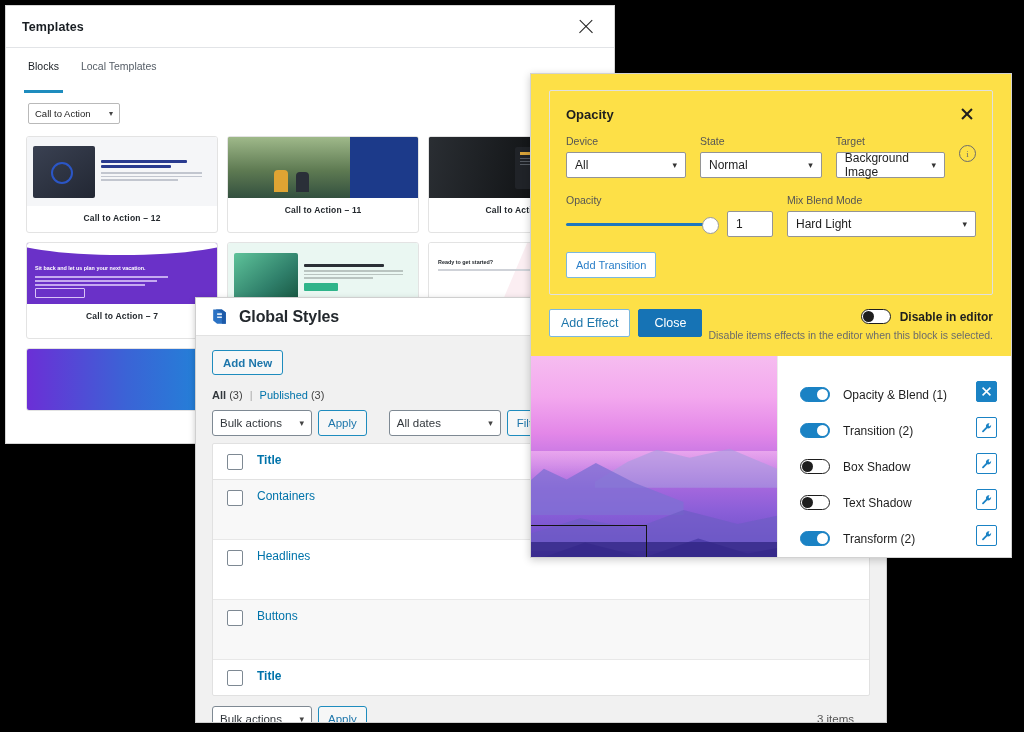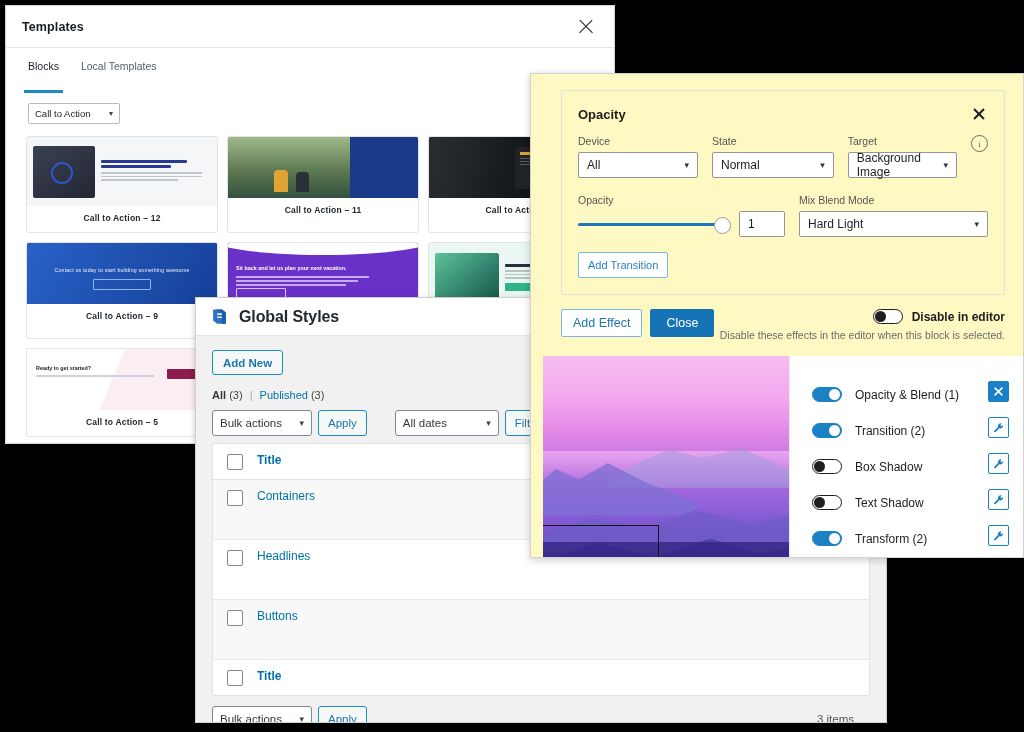"Opacity" .op-panel { background: #fef9c3 -> #fde047; padding-left: 12px -> none }
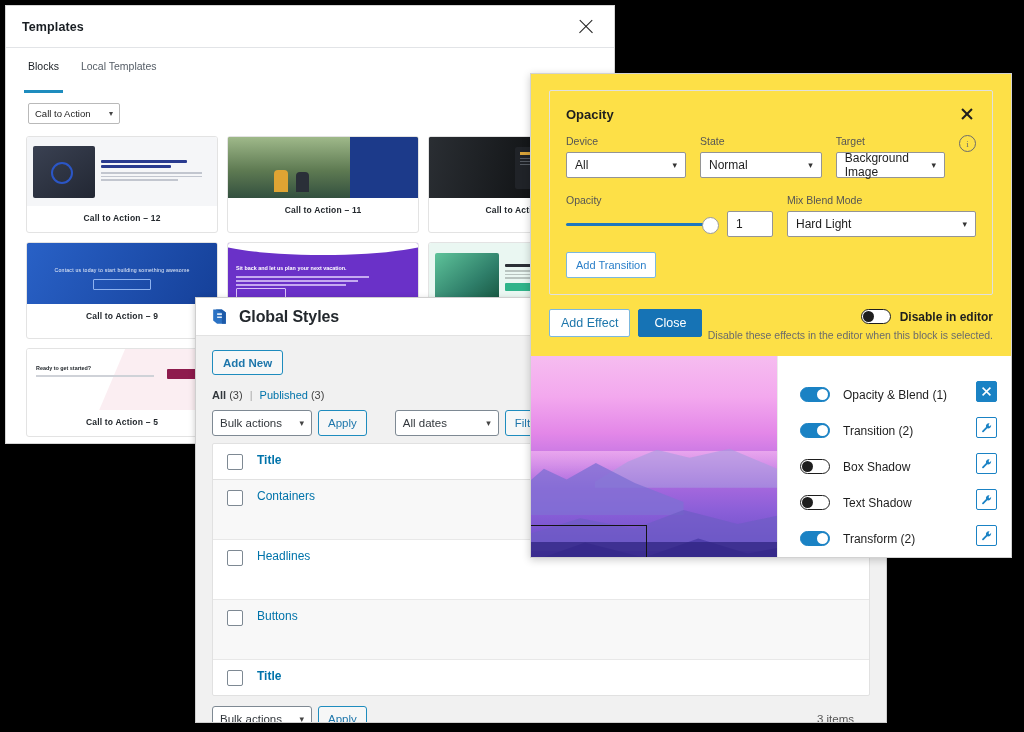"Device" .op-fieldrow { align-items: flex-start -> center }
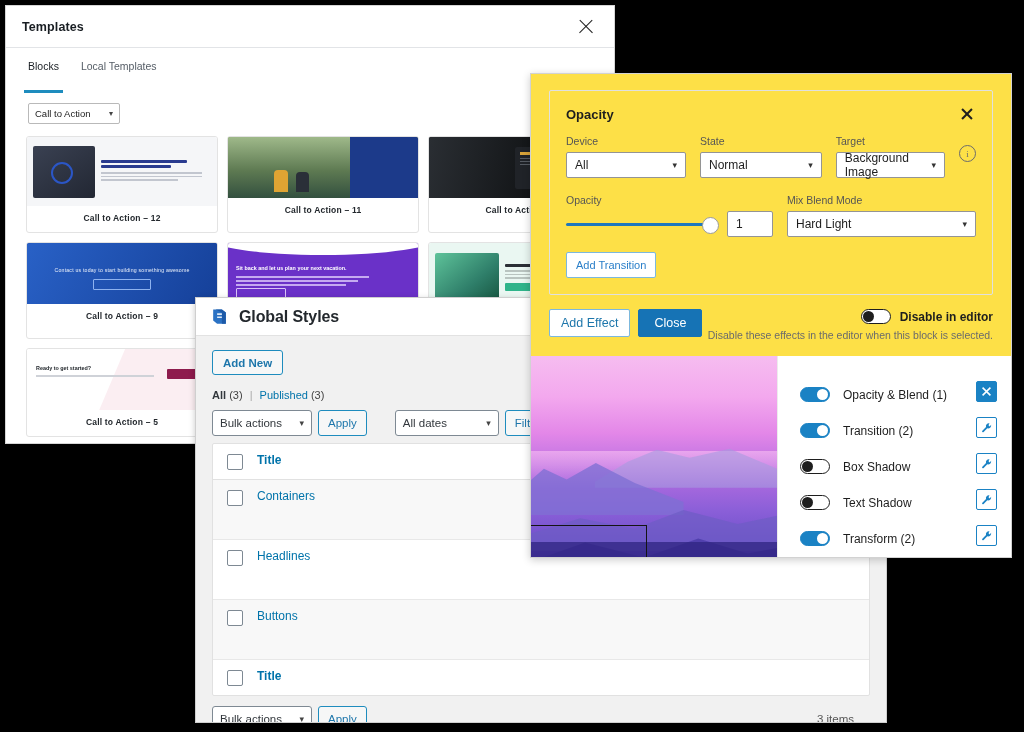"Call to Action – 9" div.tcard { html: <div> <div> <div></div> <div>Contact us today to start building something awesome</div> <div></div> </div> <div>Call to Action – 9</div> </div> -> none }
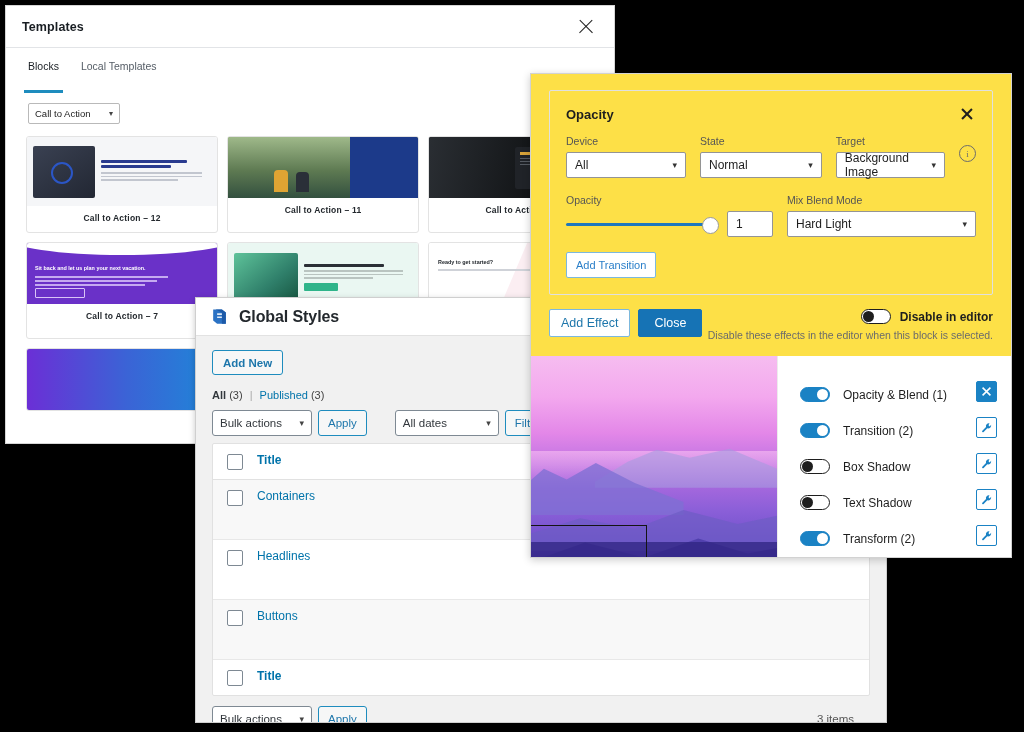"Disable these effects in the" div.disable-note { text: these -> items }
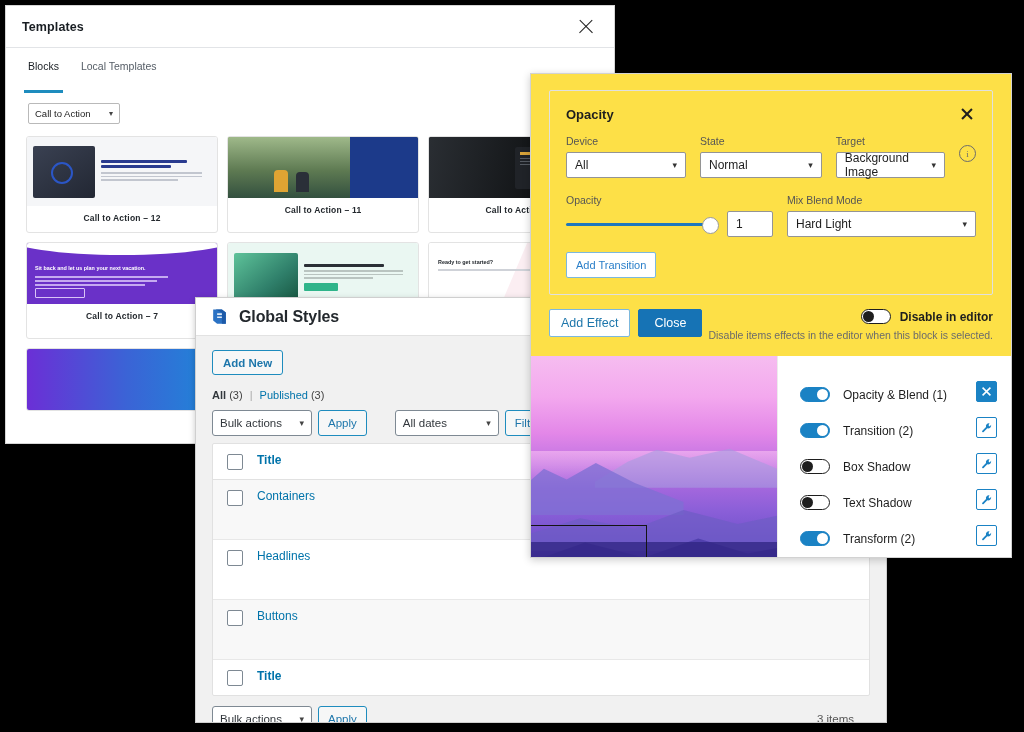"All dates" div.sel-box { margin-left: 22px -> 16px; width: 104px -> 112px }
